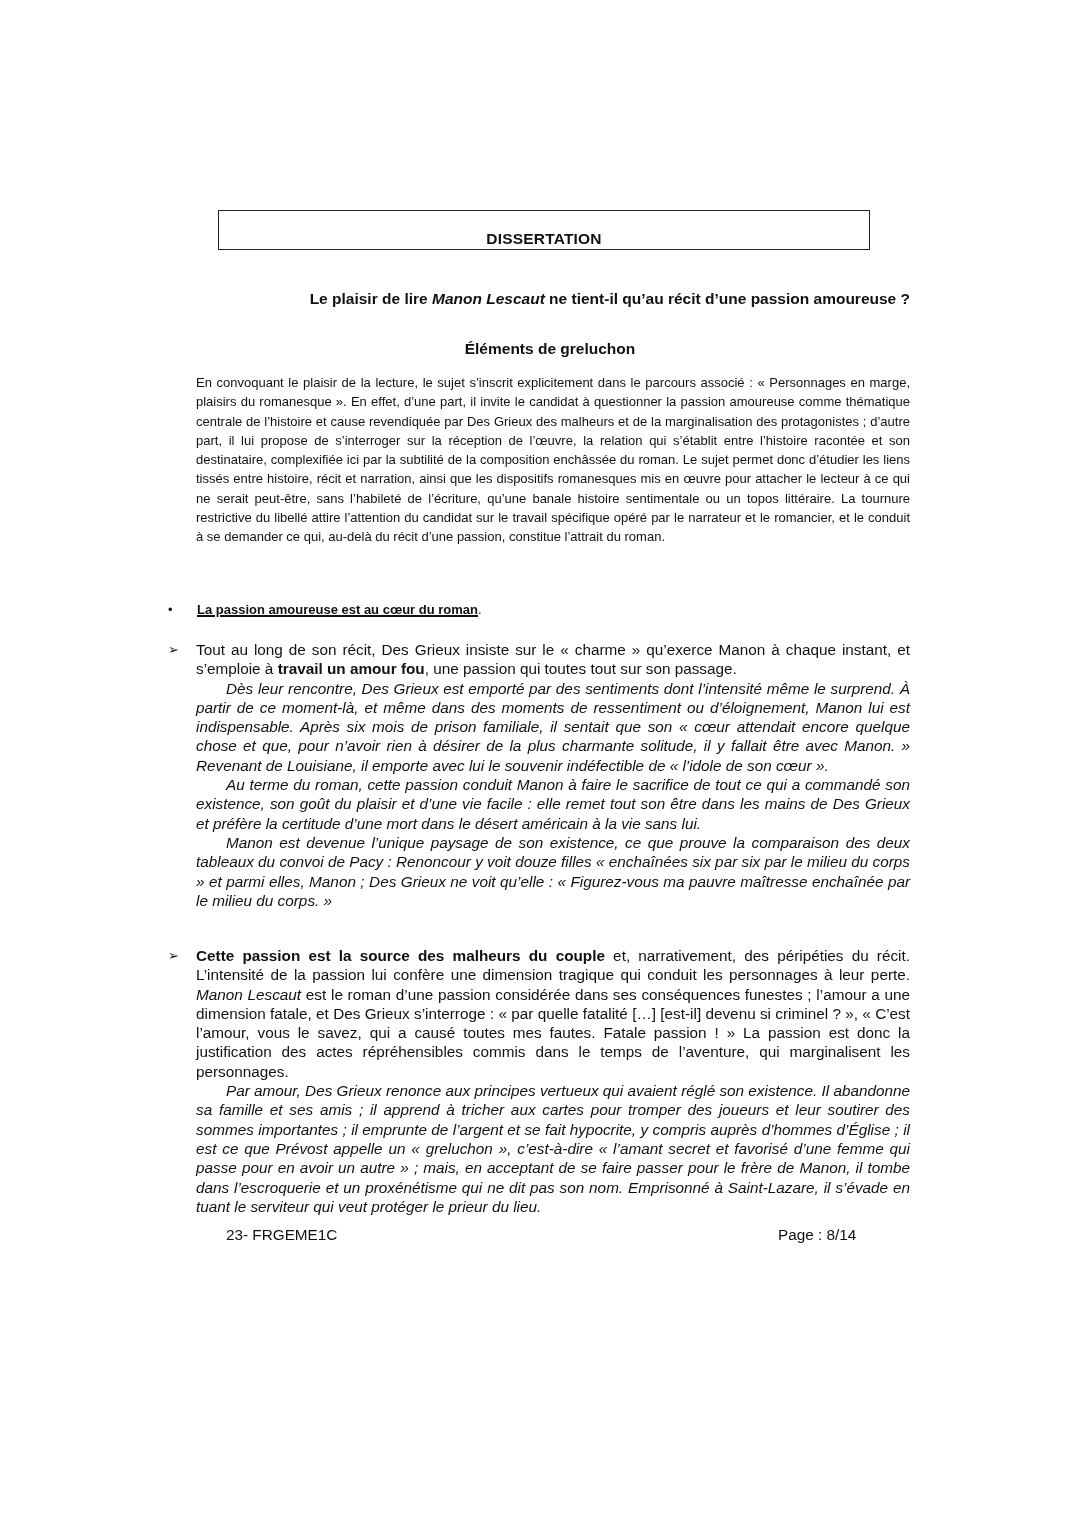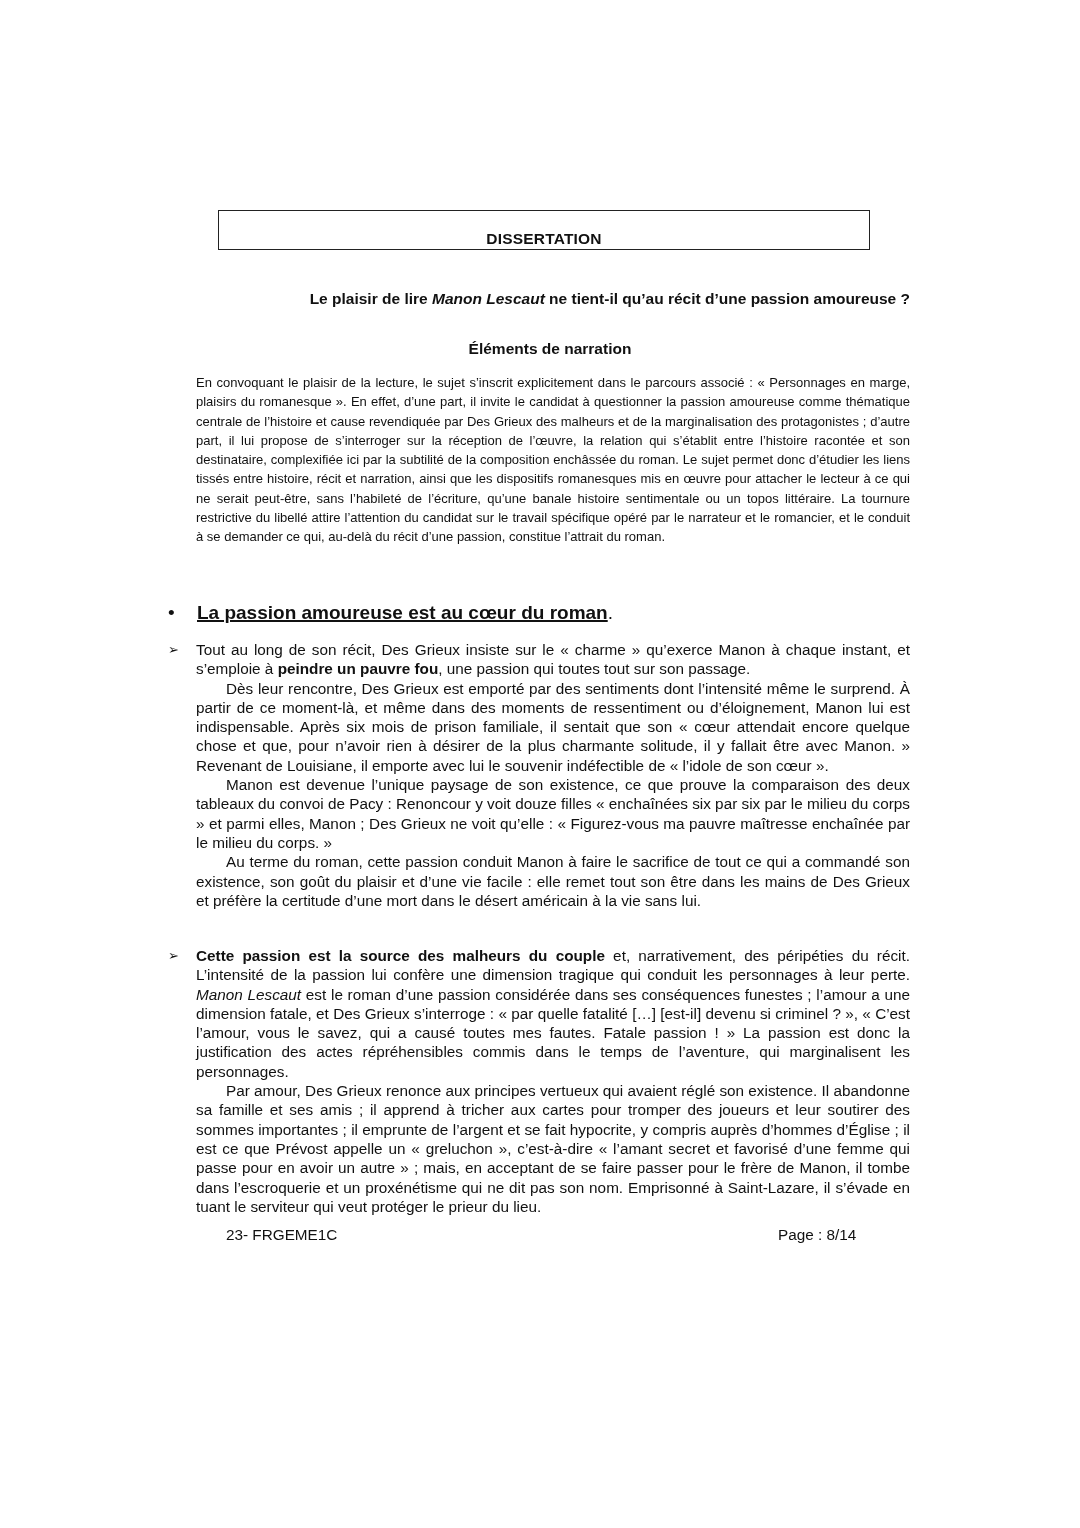"Éléments de narration" div.subtitle { text: narration -> greluchon }
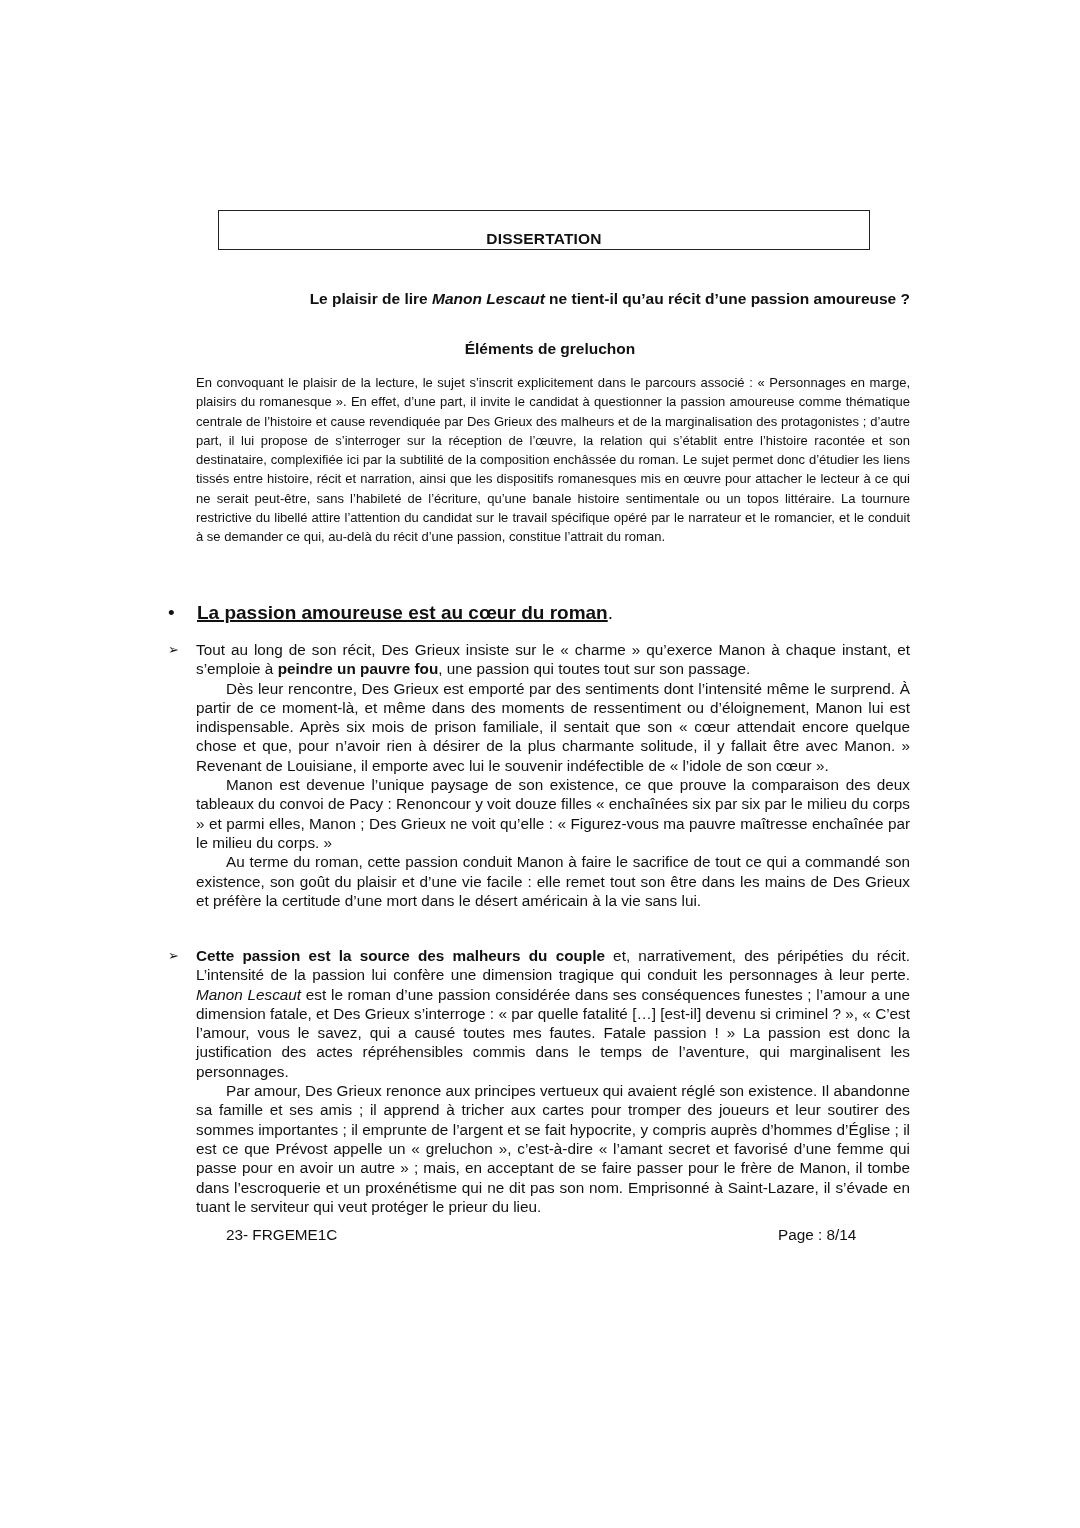"• La passion amoureuse est" .section { font-size: 19px -> 13px }
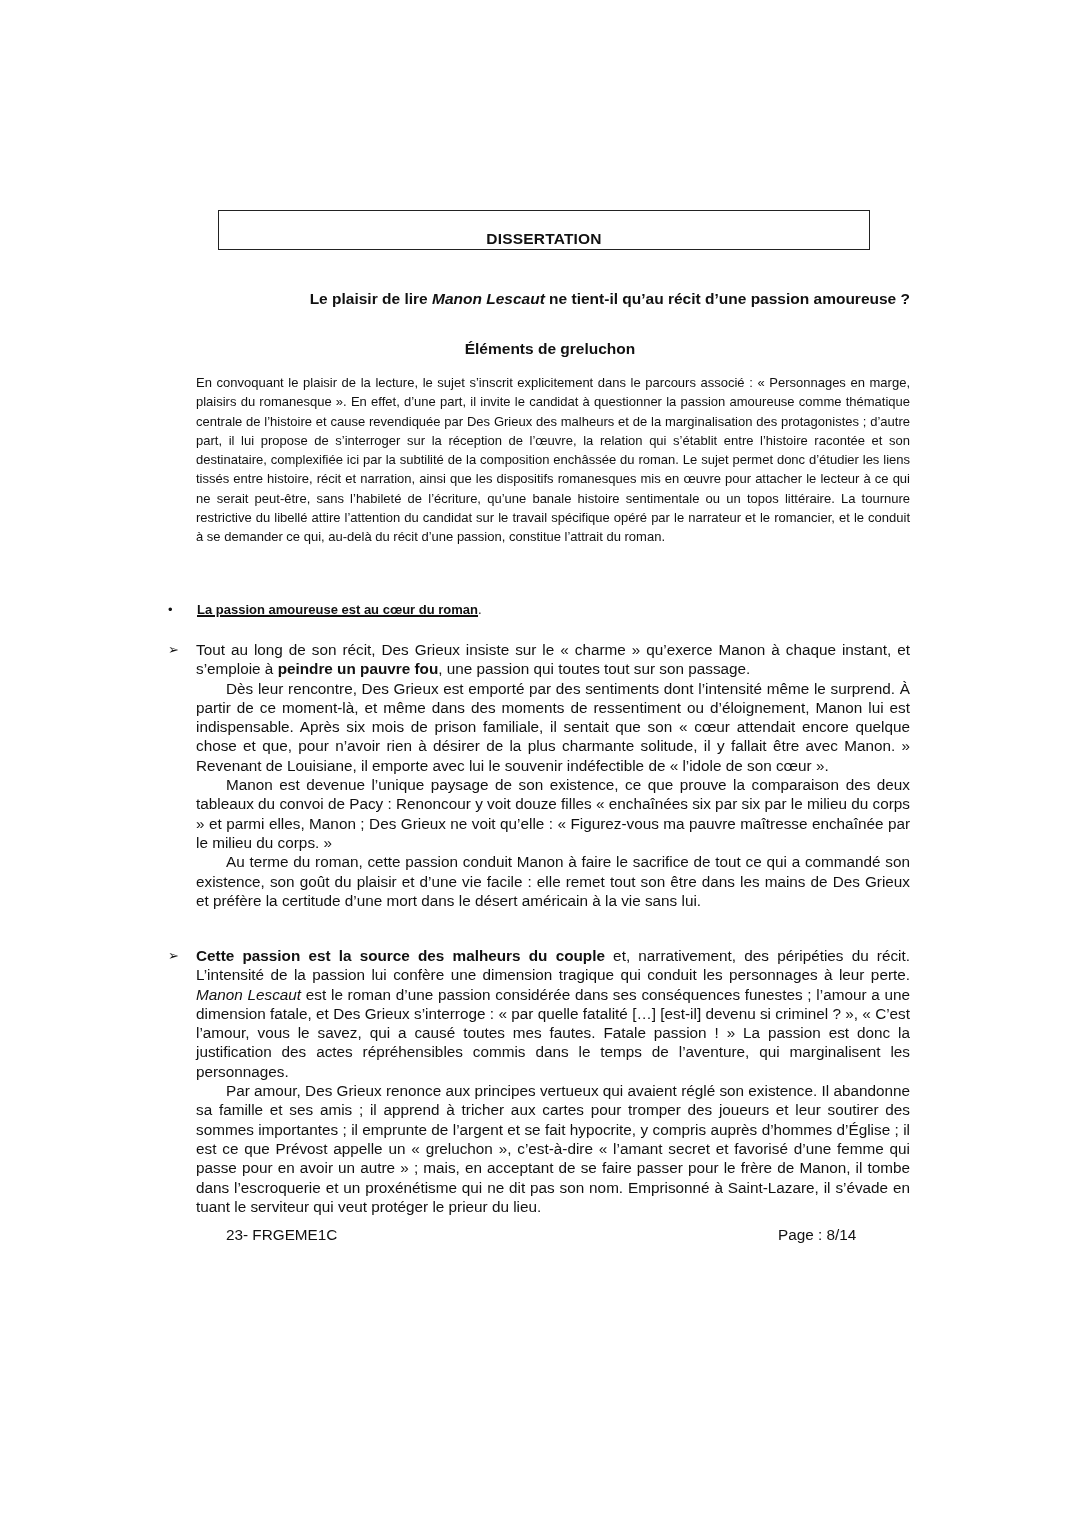"peindre un pauvre fou" b { text: peindre un pauvre -> travail un amour }
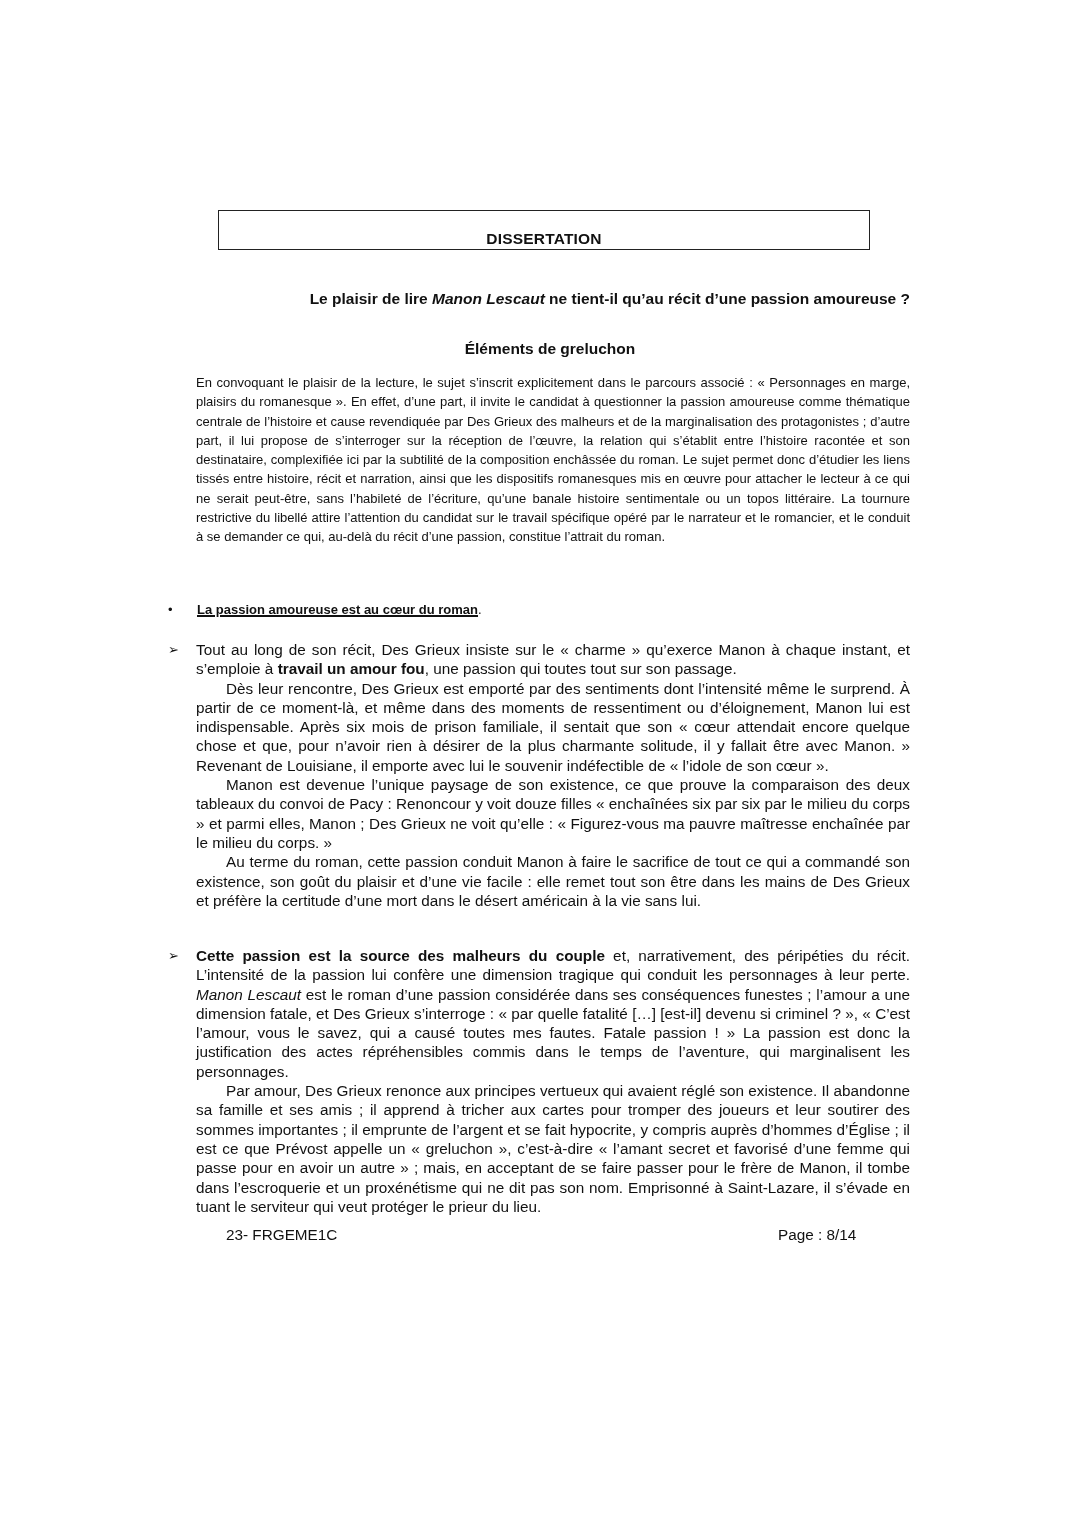"Dès leur rencontre, Des Grieux" .indent { font-style: none -> italic }
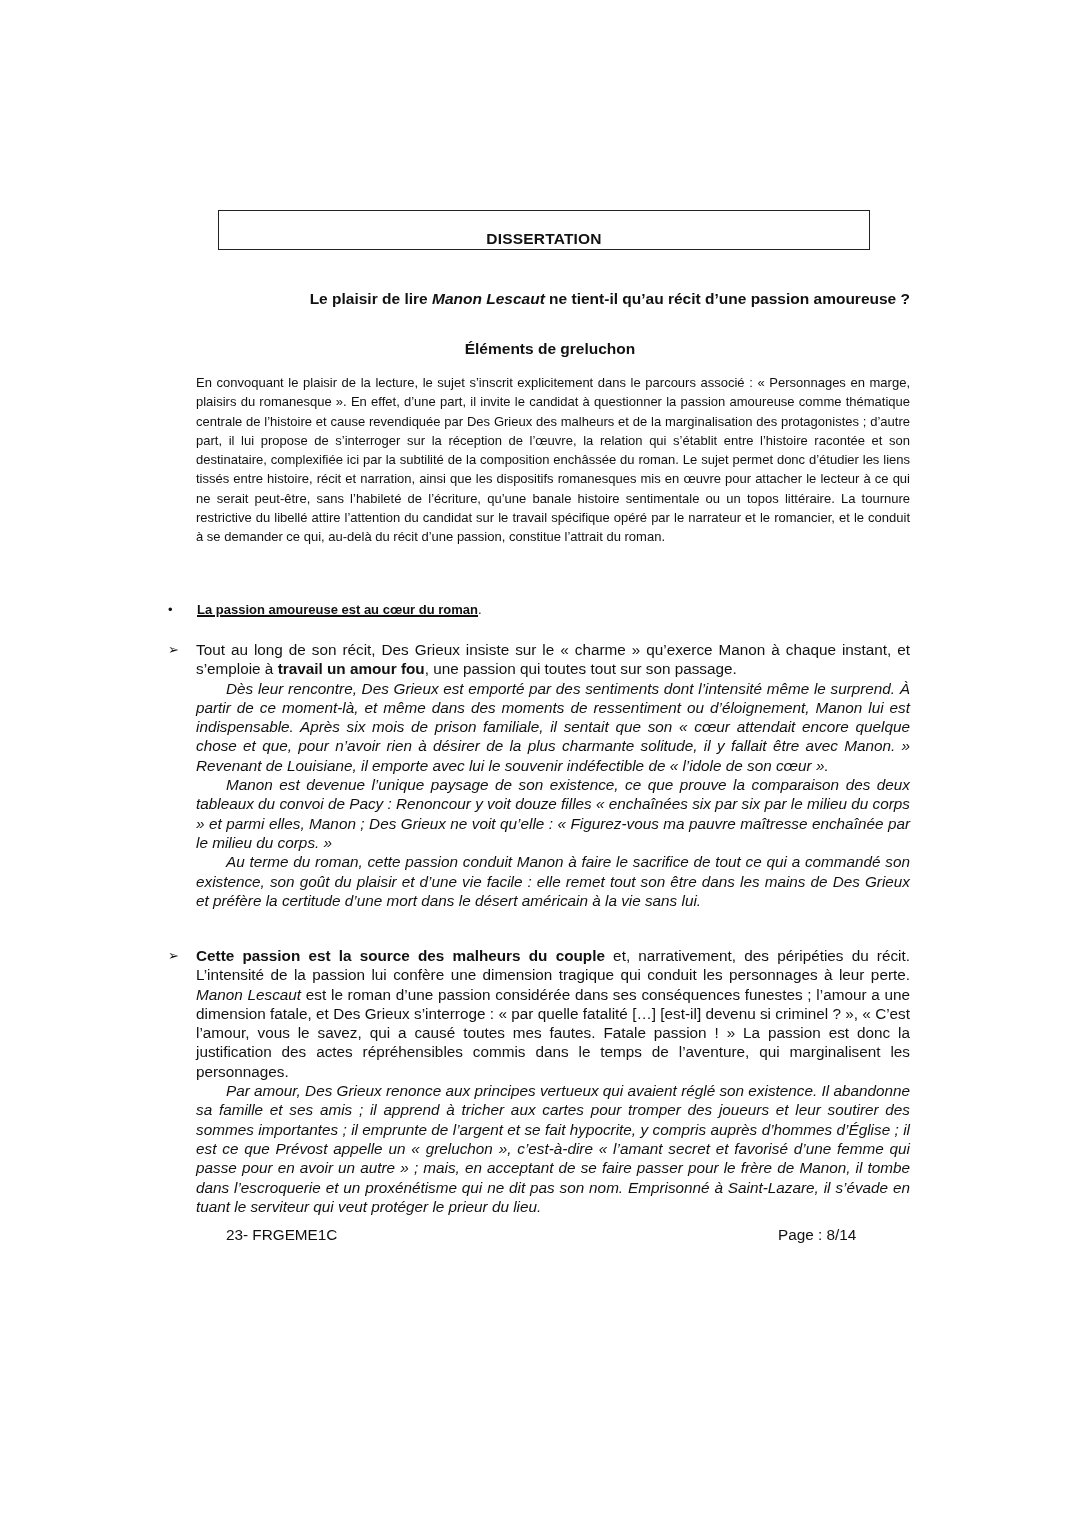"Manon est devenue l’unique paysage" p.indent { order: before "Au terme du roman, cette" -> after "Au terme du roman, cette" }
